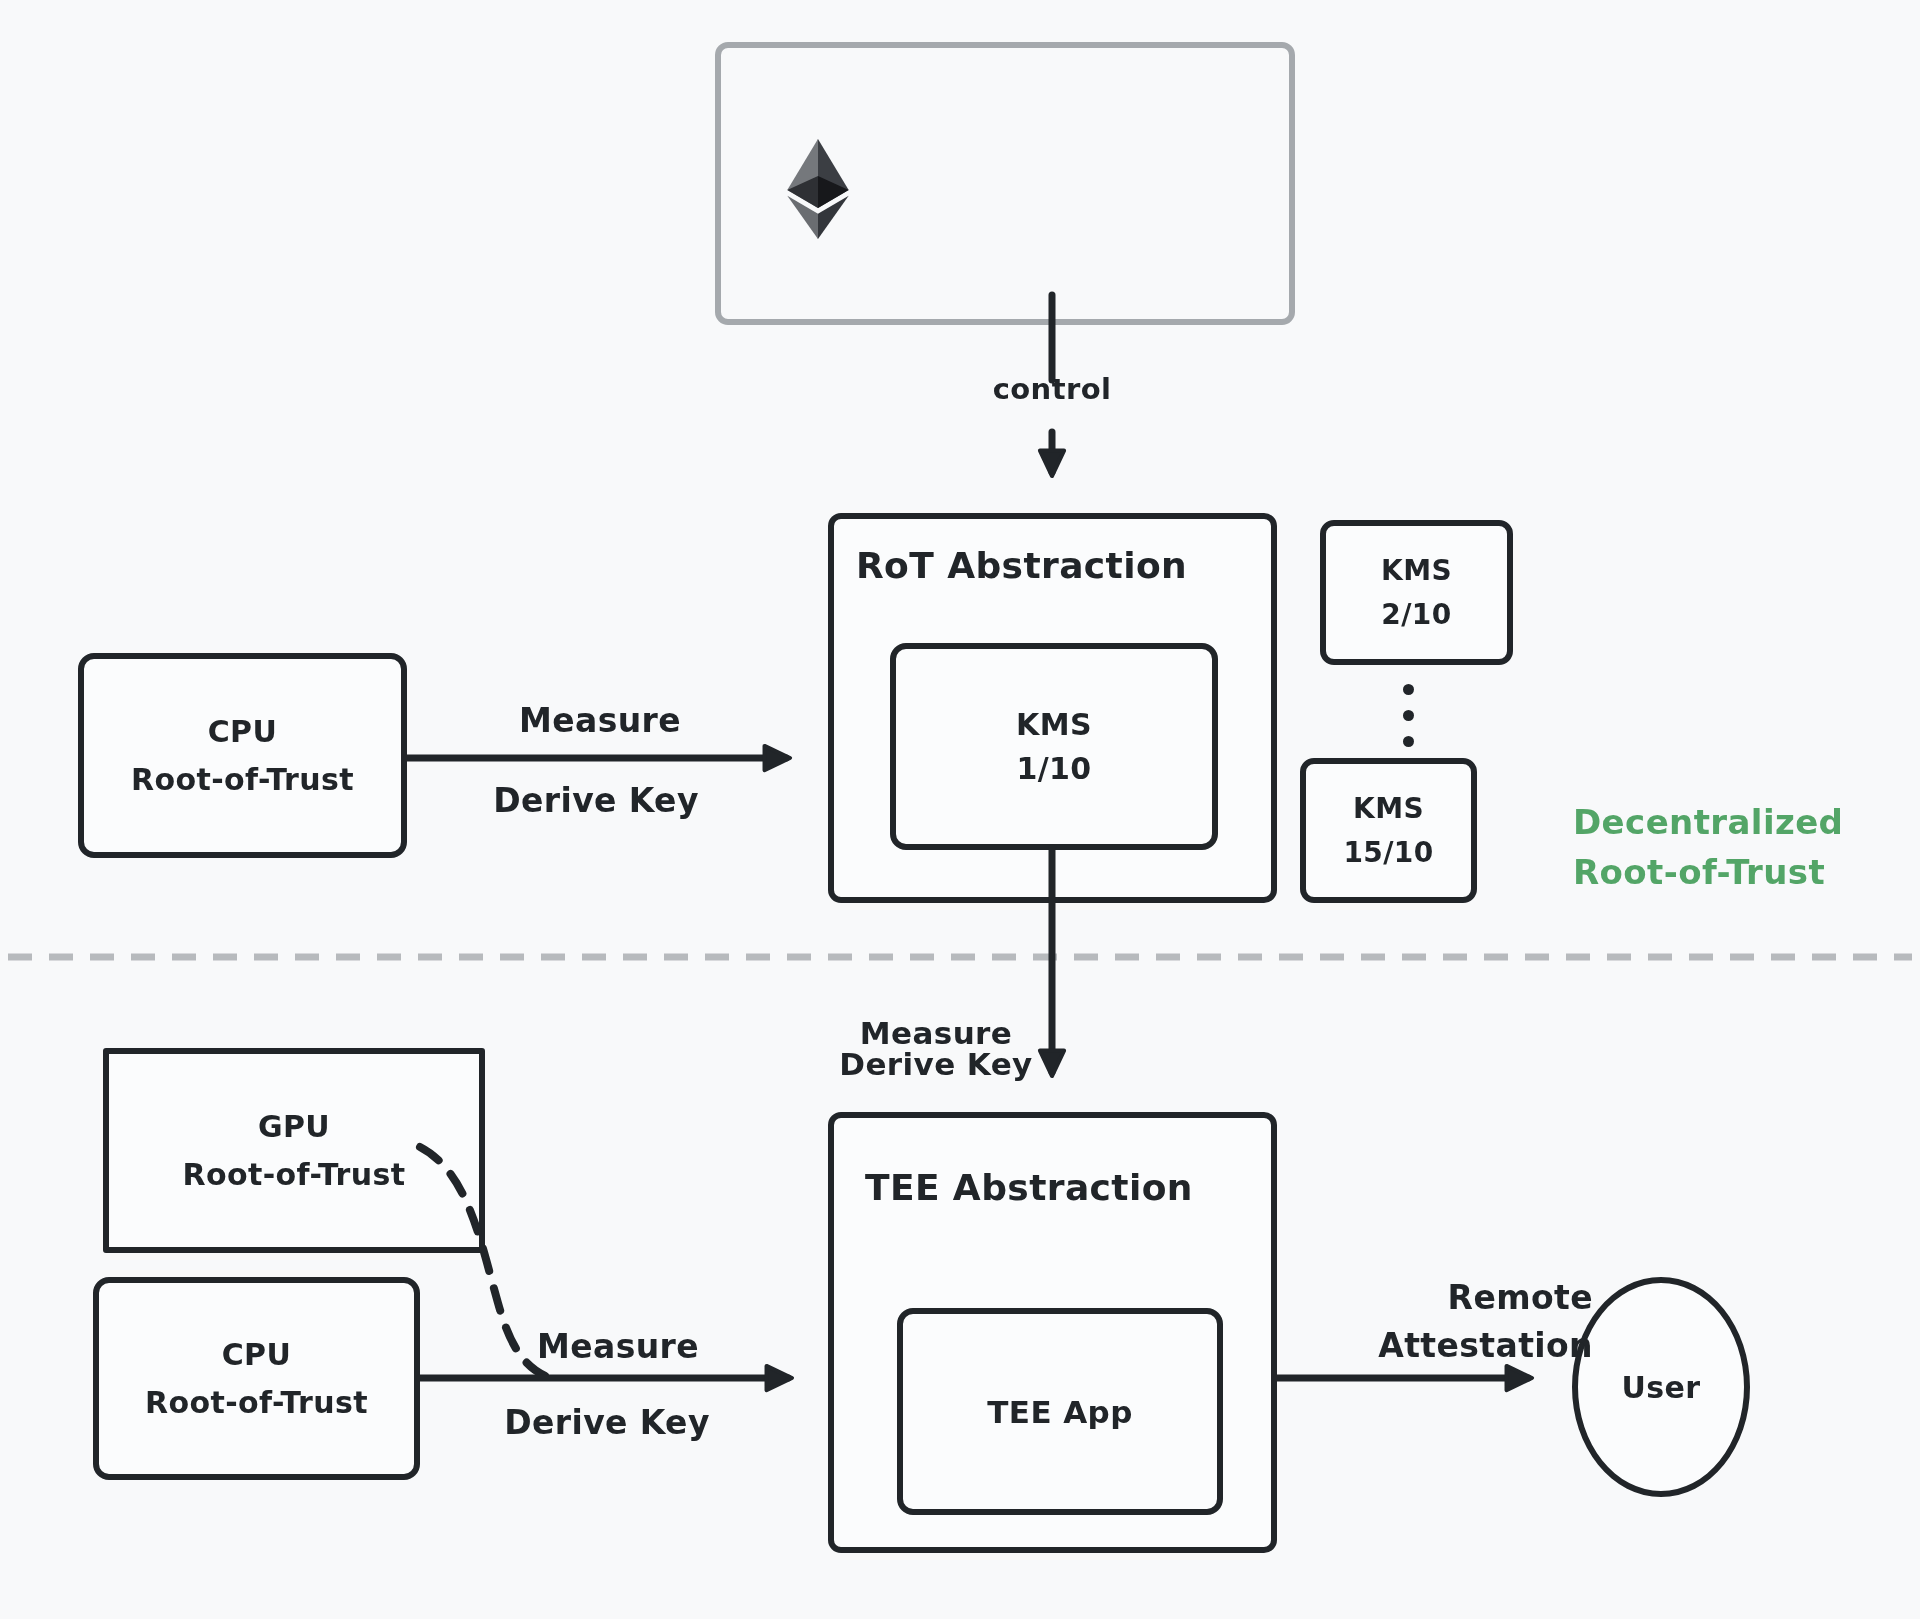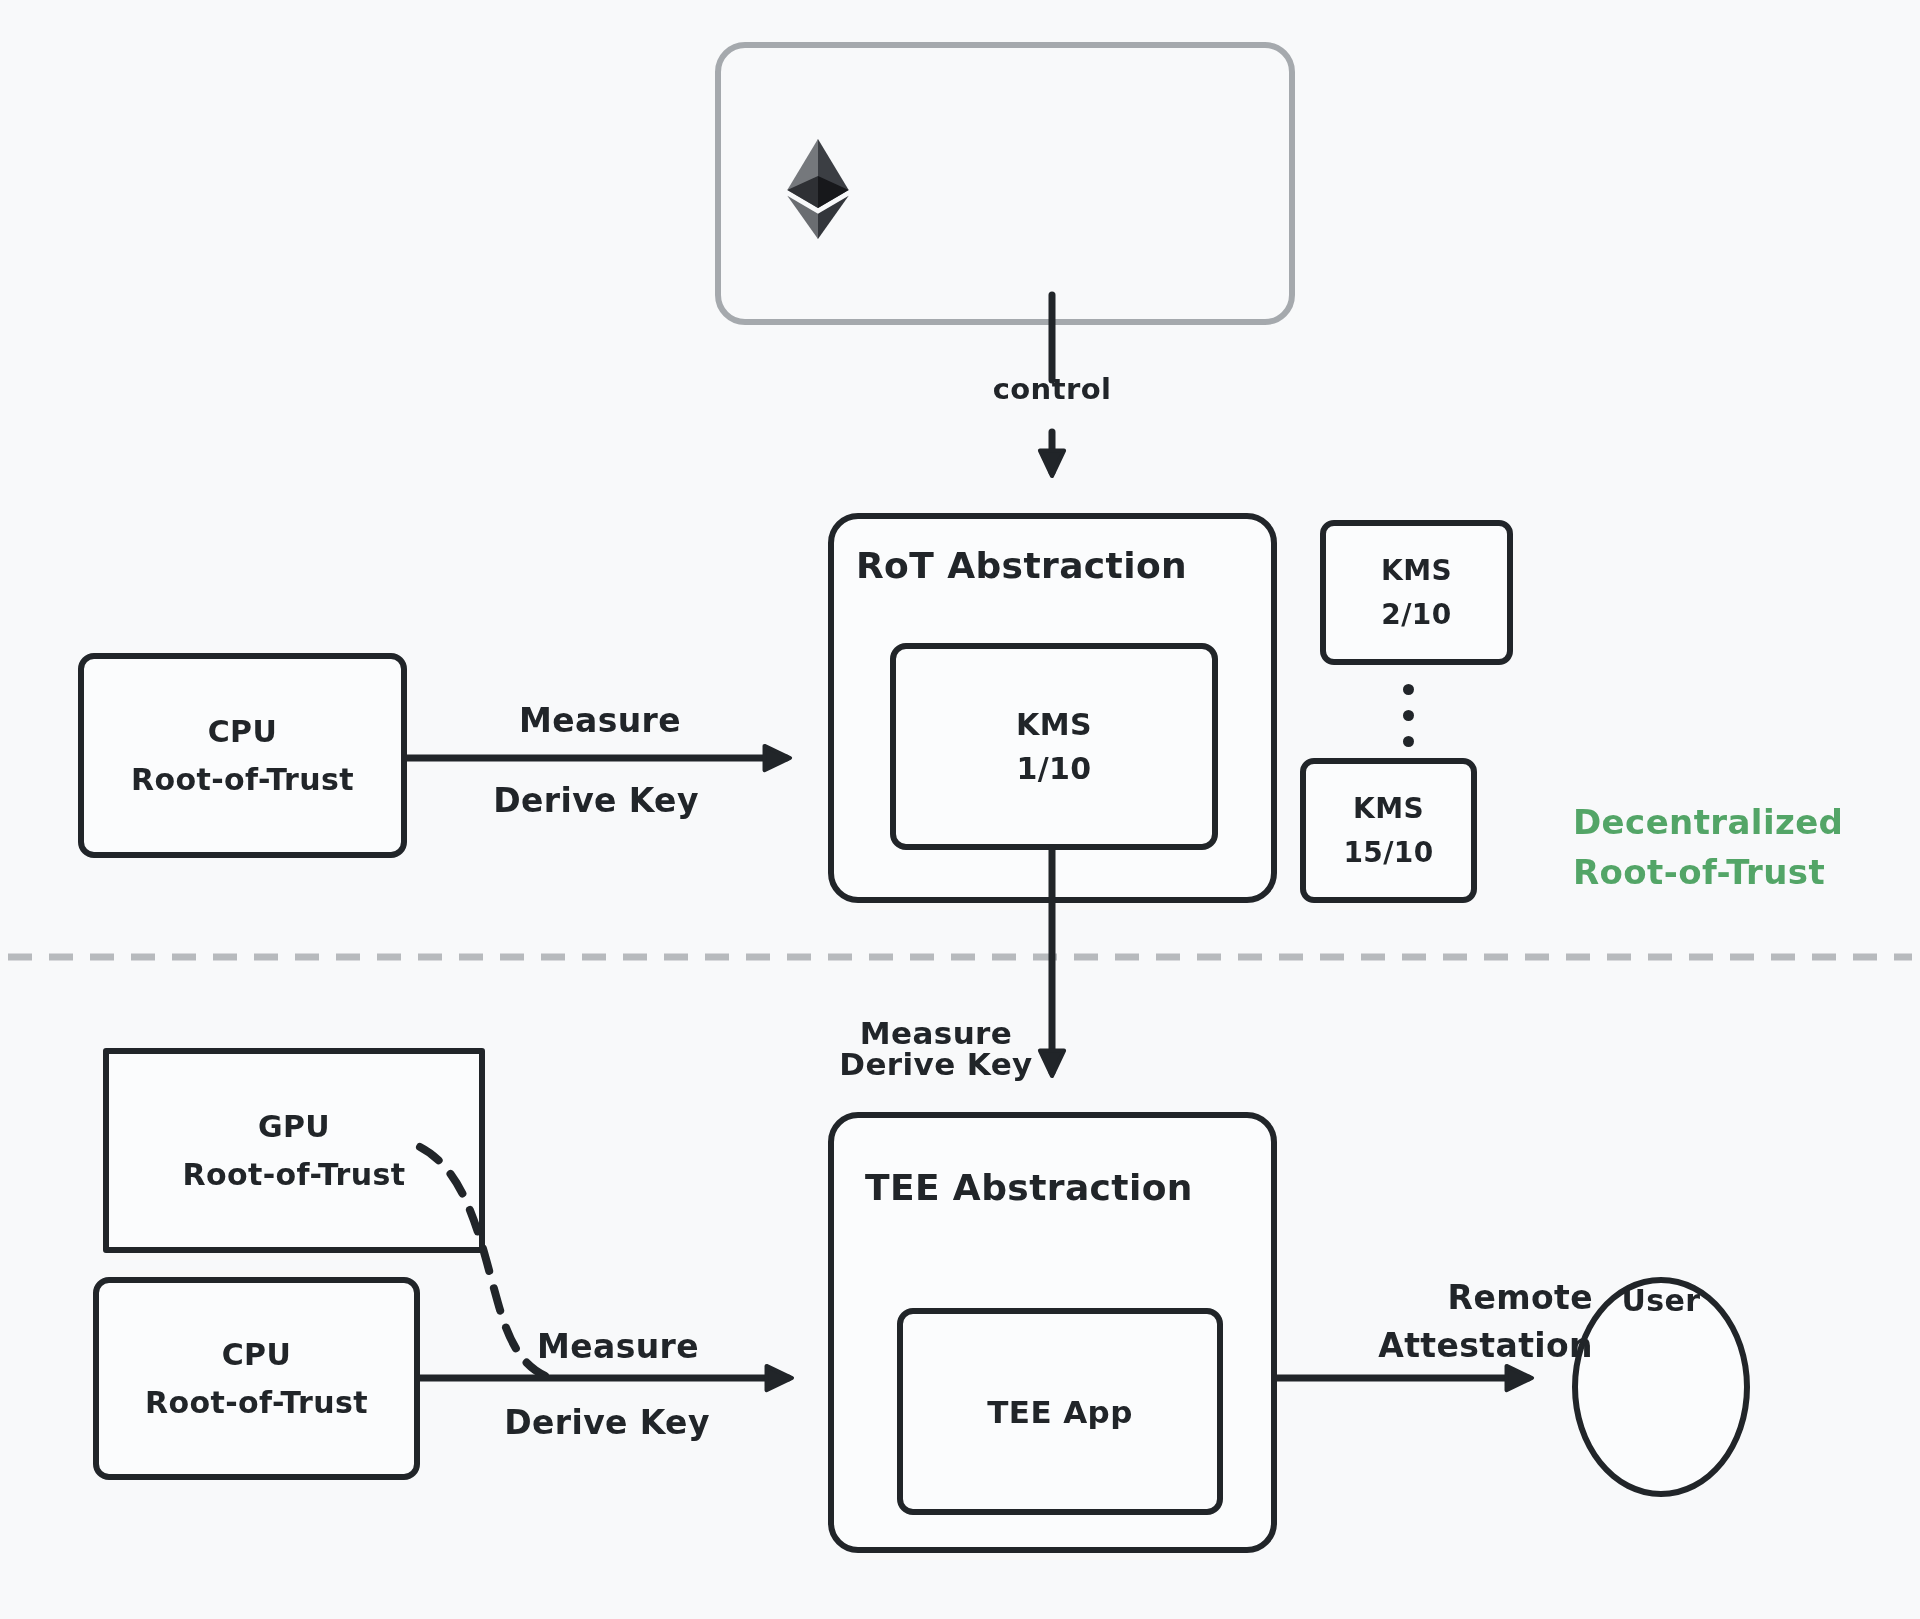"RoT Abstraction" .box { border-radius: 30px -> 13px }
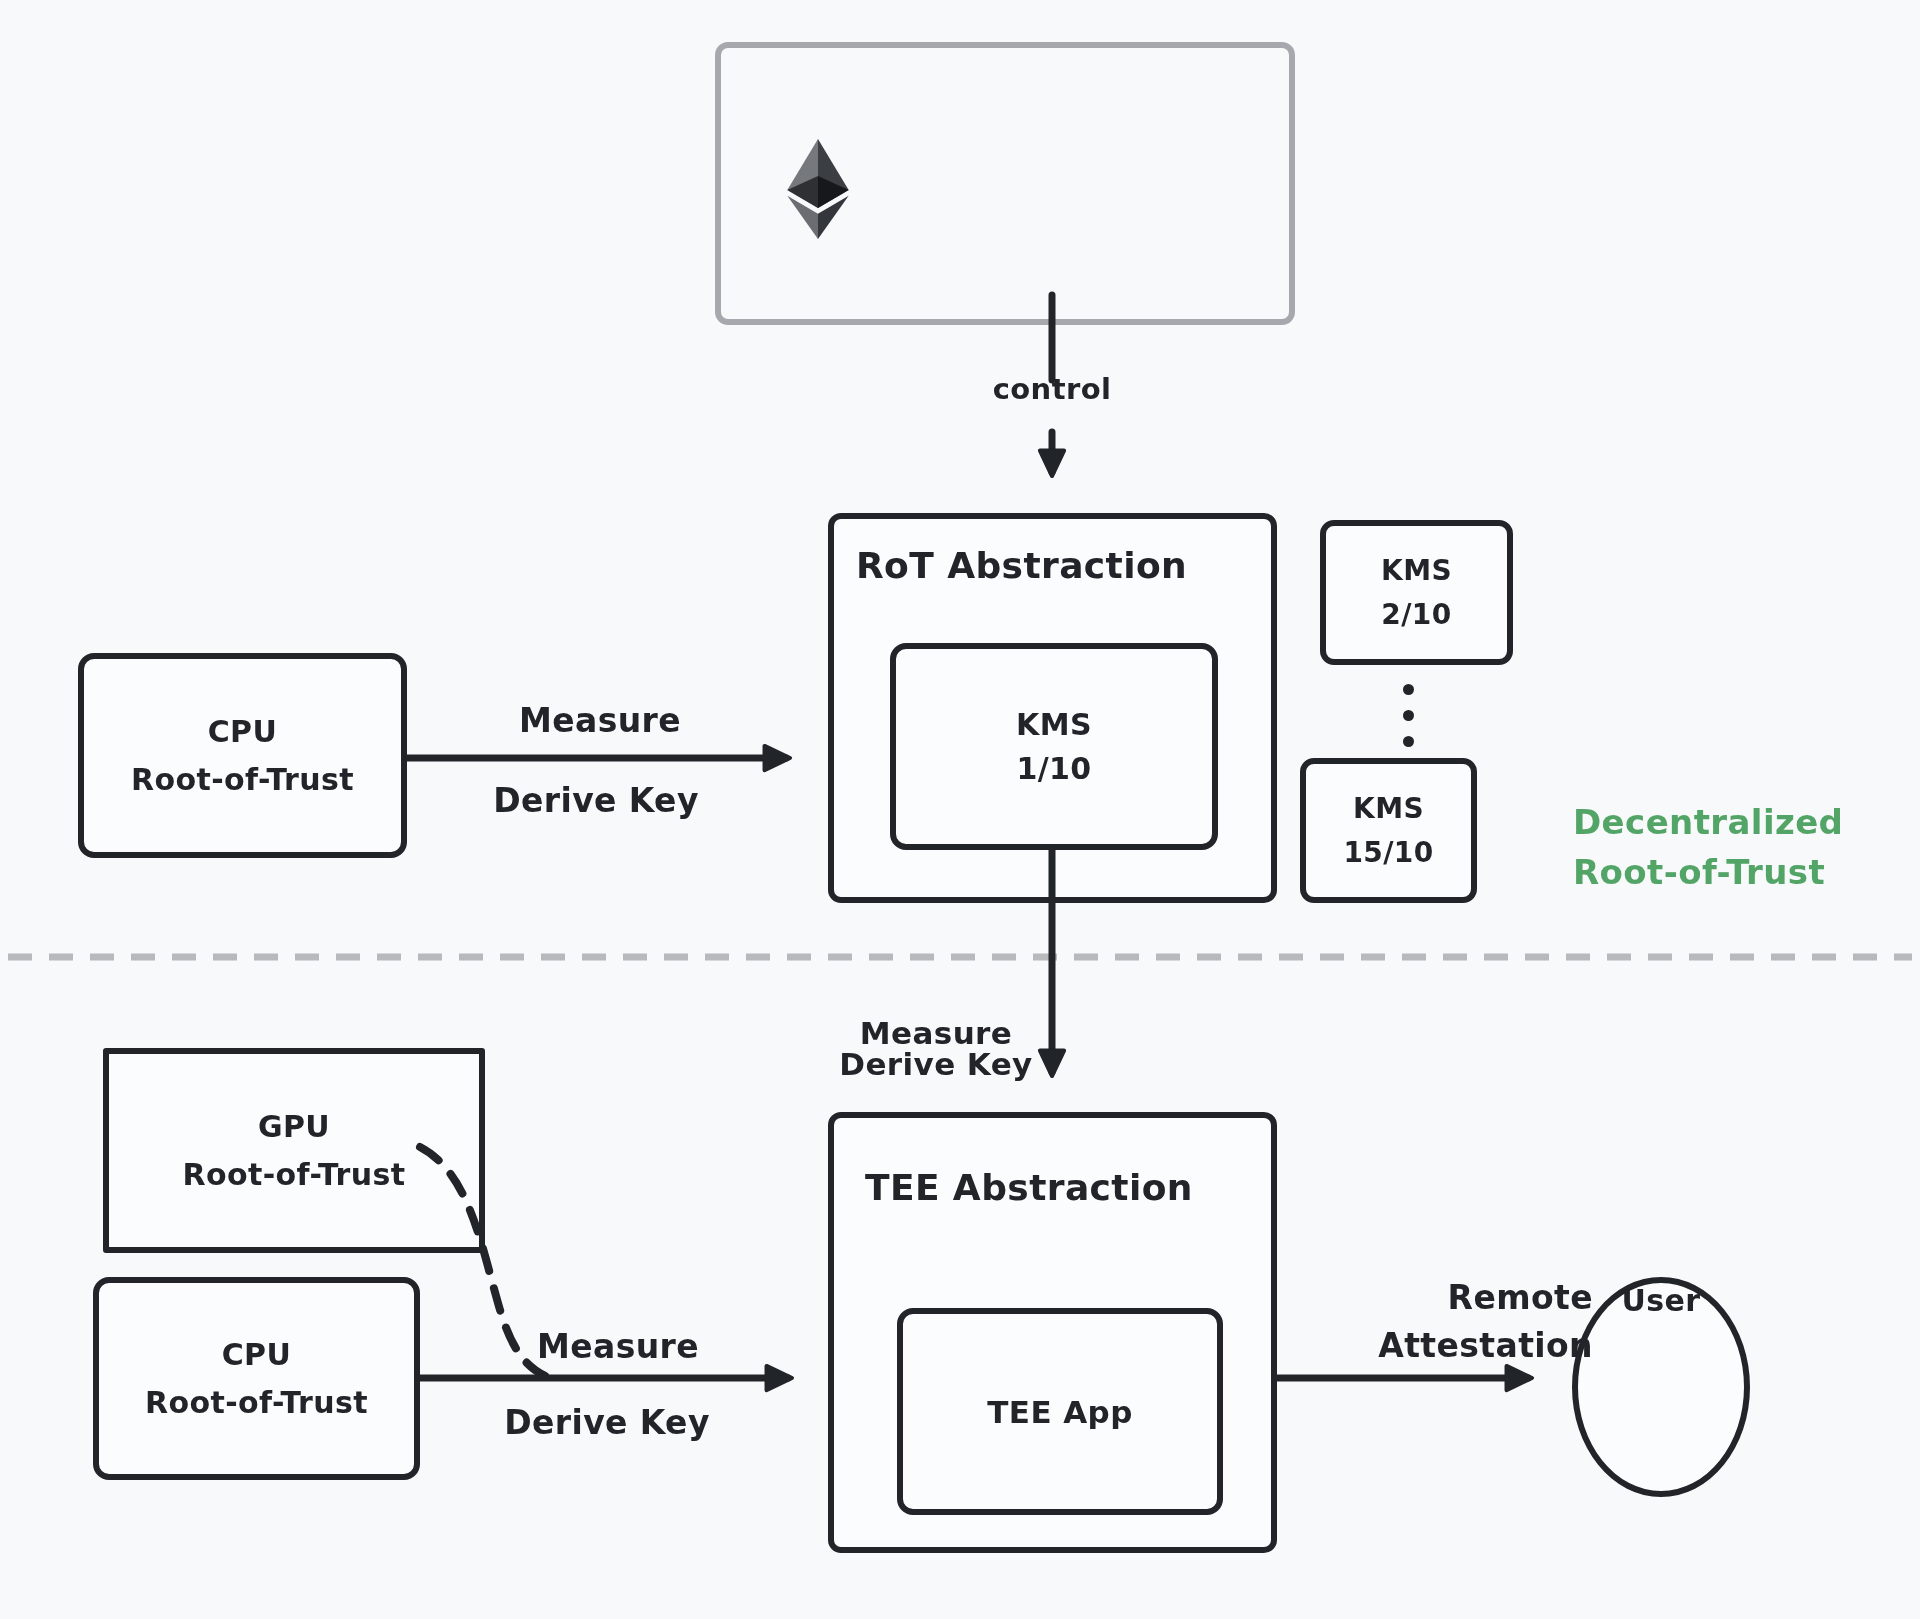"User" .ellipse { align-items: flex-start -> center }
